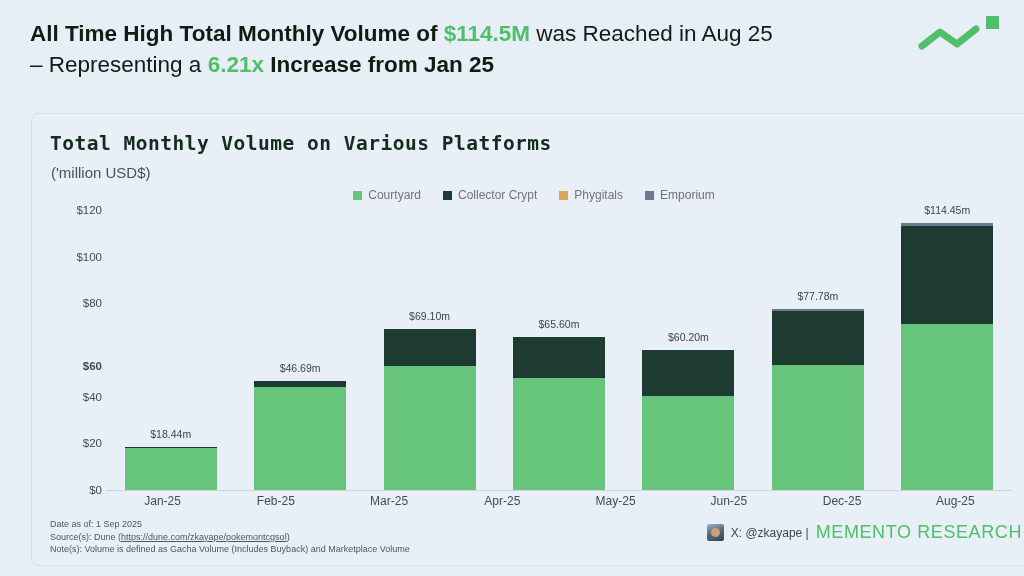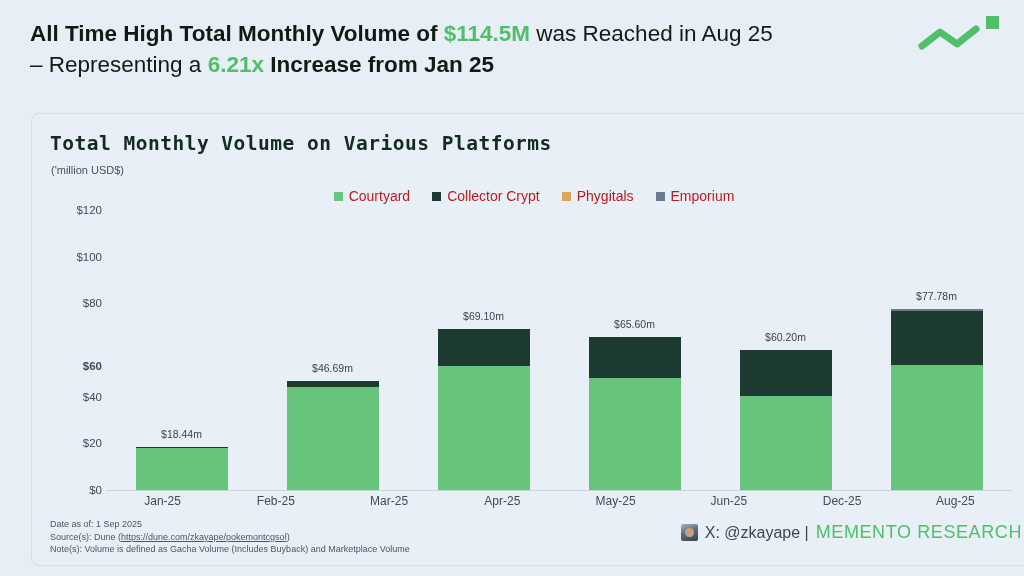"('million USD$)" .chart-unit { font-size: 11px -> 15px }
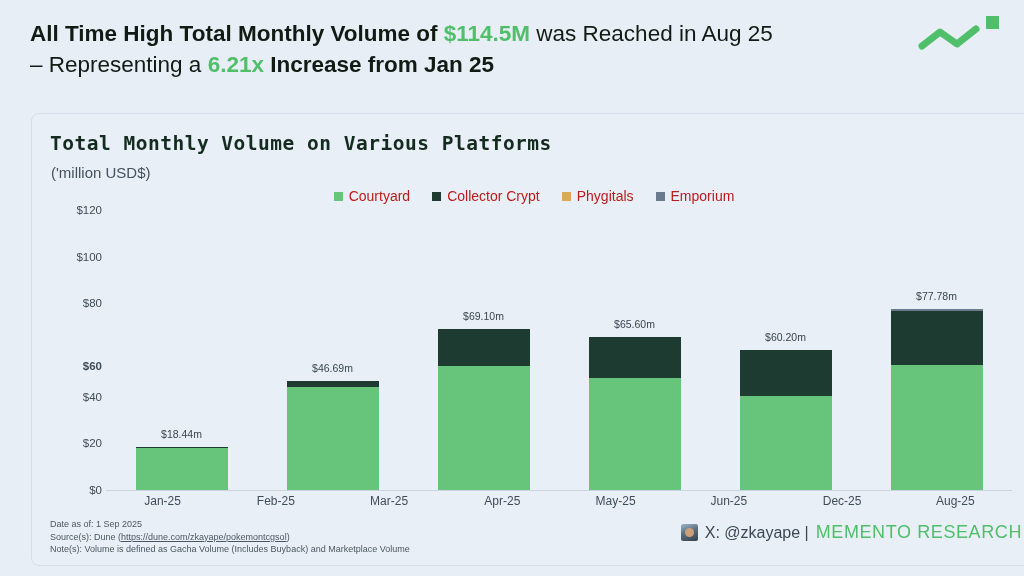"Courtyard" .legend-lb { color: #b91c1c -> #737373; font-size: 14px -> 12px }
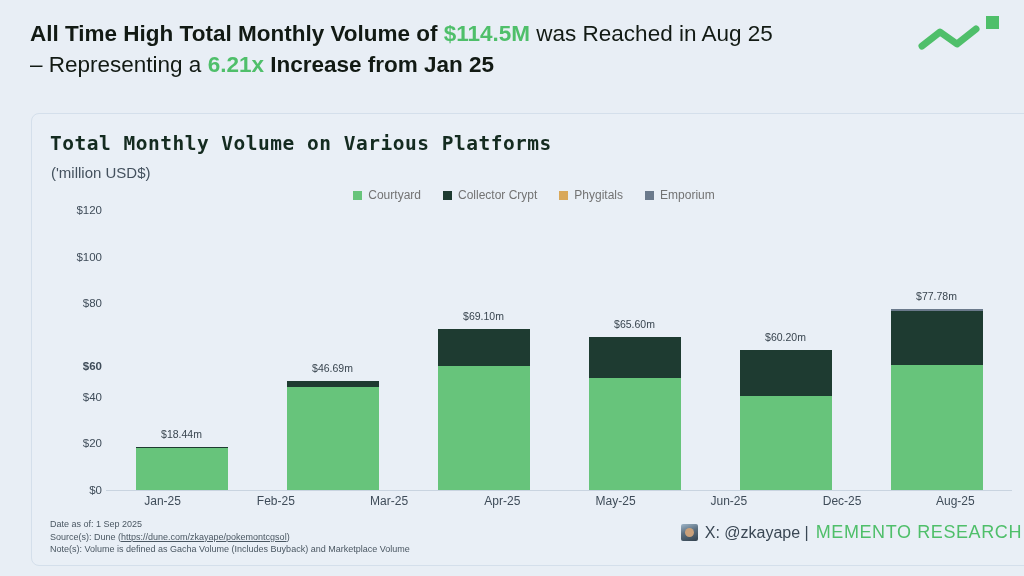"$114.45m" div.bar-col { html: none -> <div> <div> <span></span> <span></span> <span></span> </div> <div>$114.45m</div> </div> }
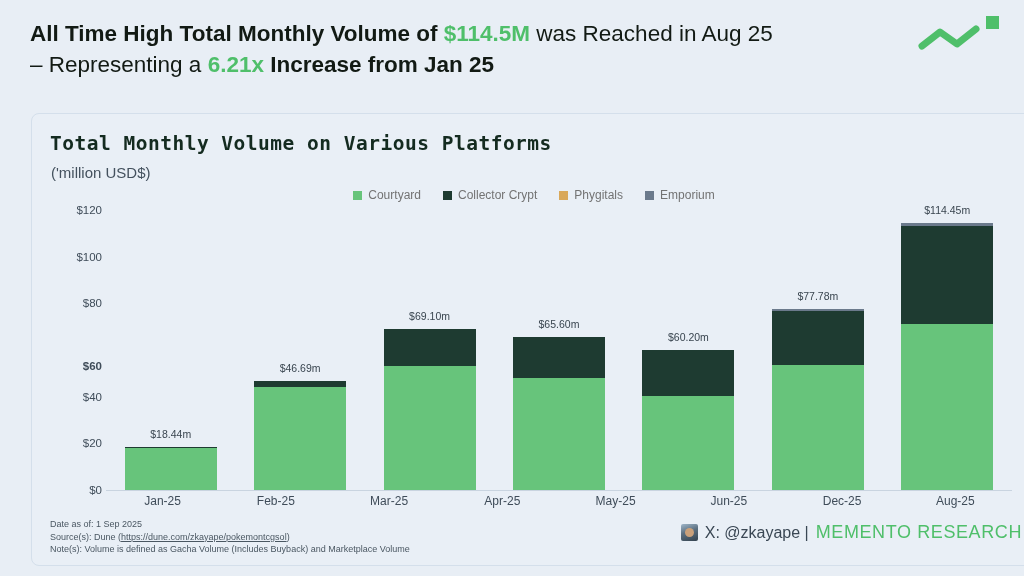"X: @zkayape |" .handle { font-size: 16px -> 12px }
